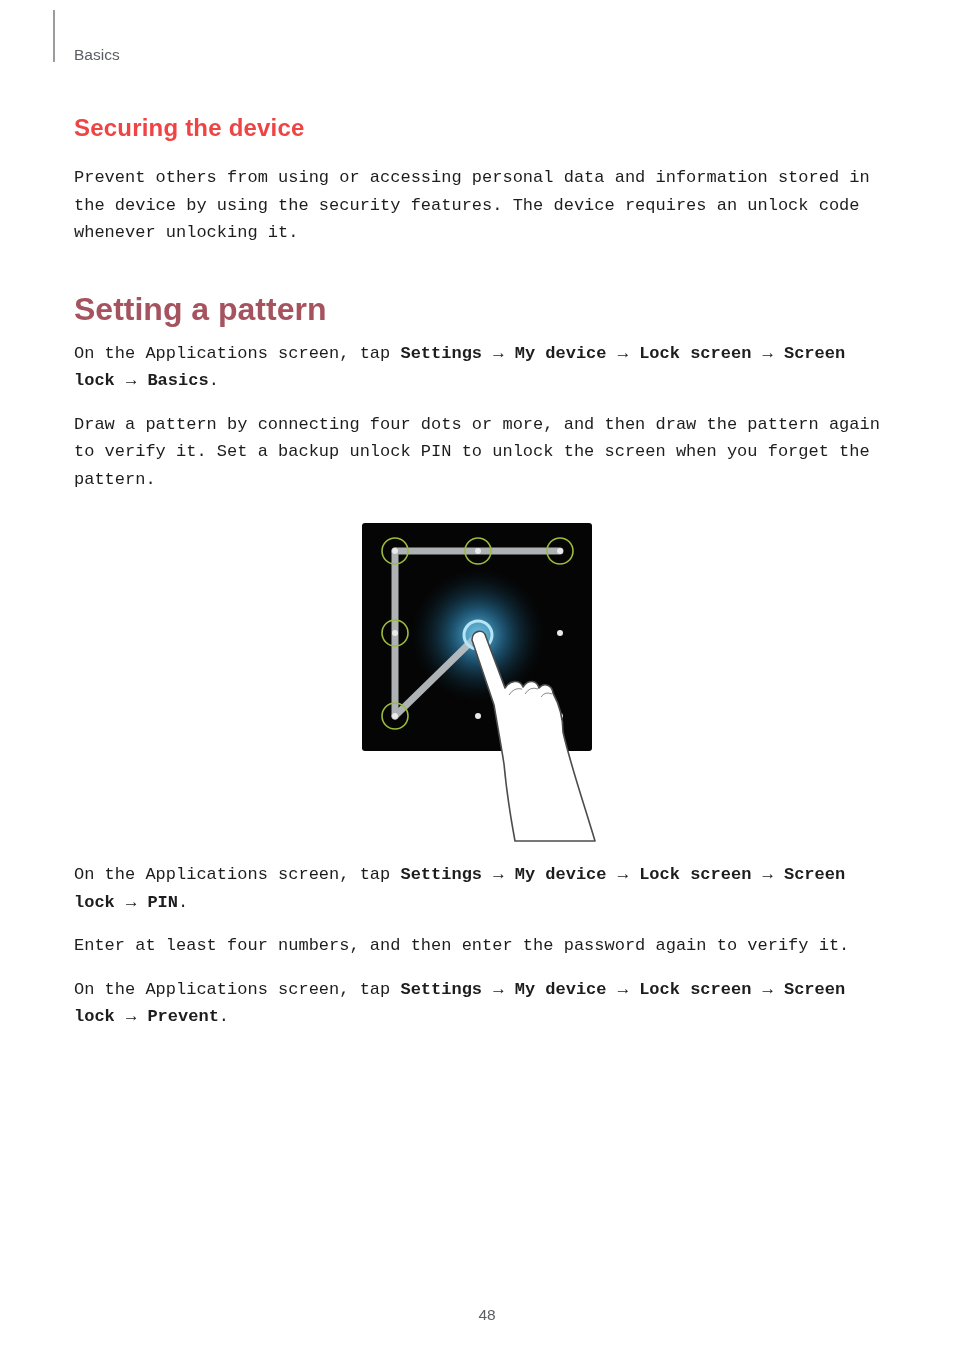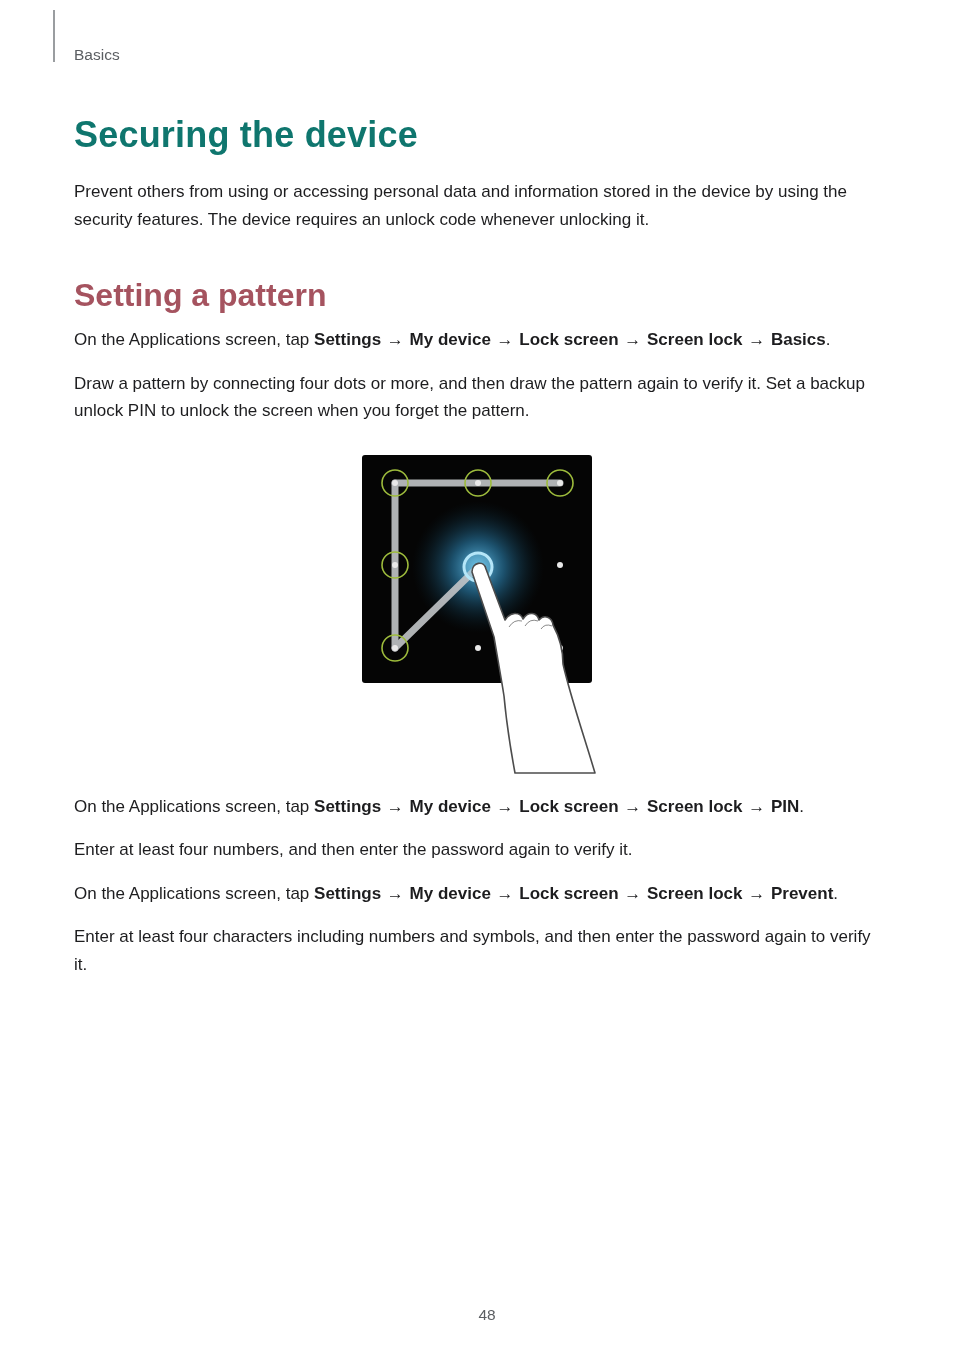"Securing the device" h1.doc-title { color: #0f766e -> #ef4444; font-size: 36px -> 24px }
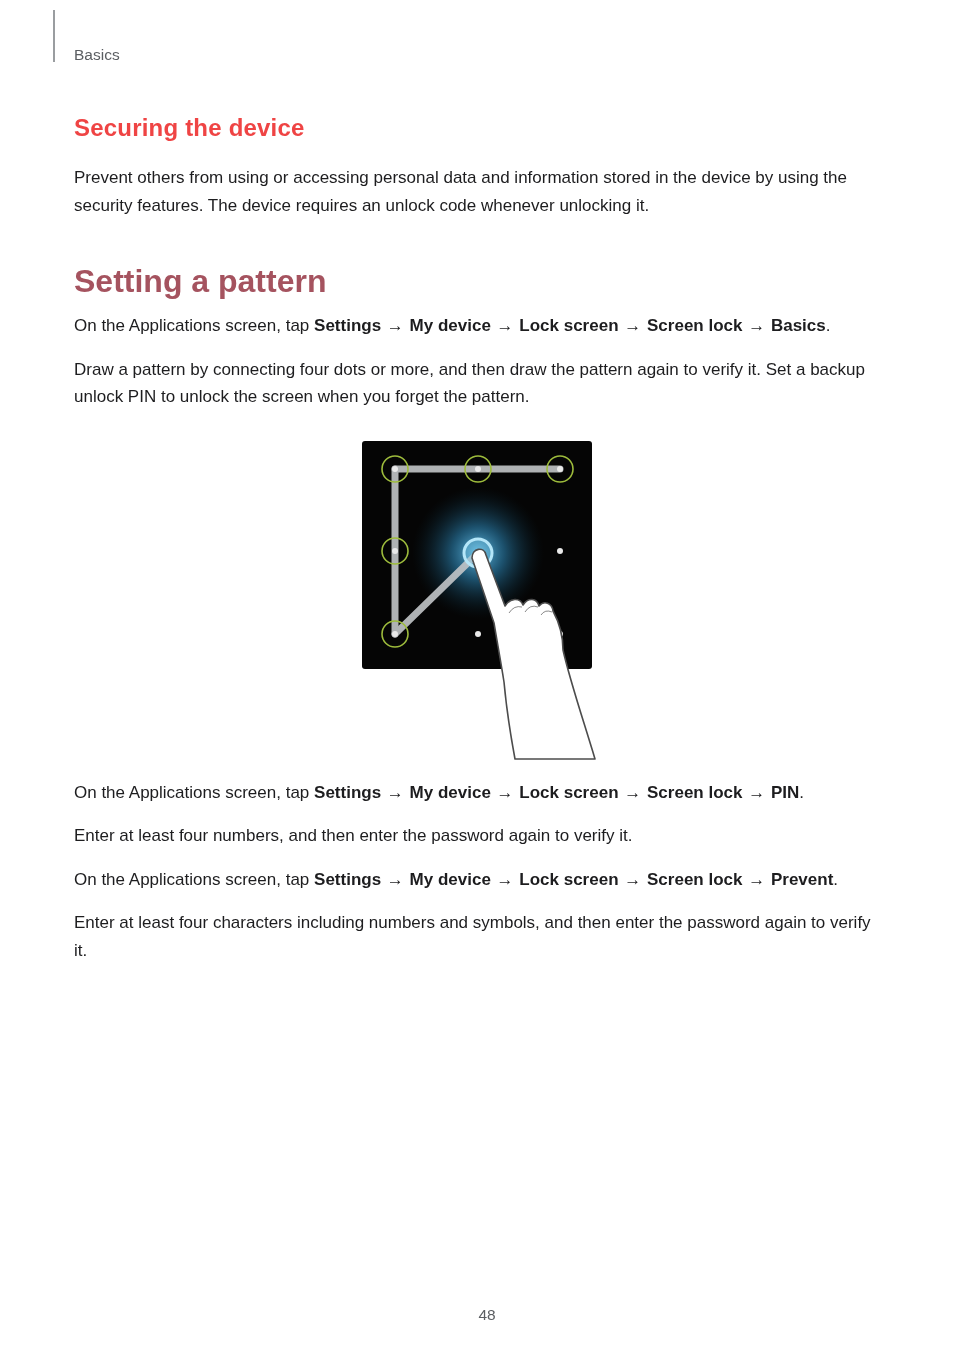"Prevent others from using or" p.body { font-family: none -> Liberation Mono, monospace }
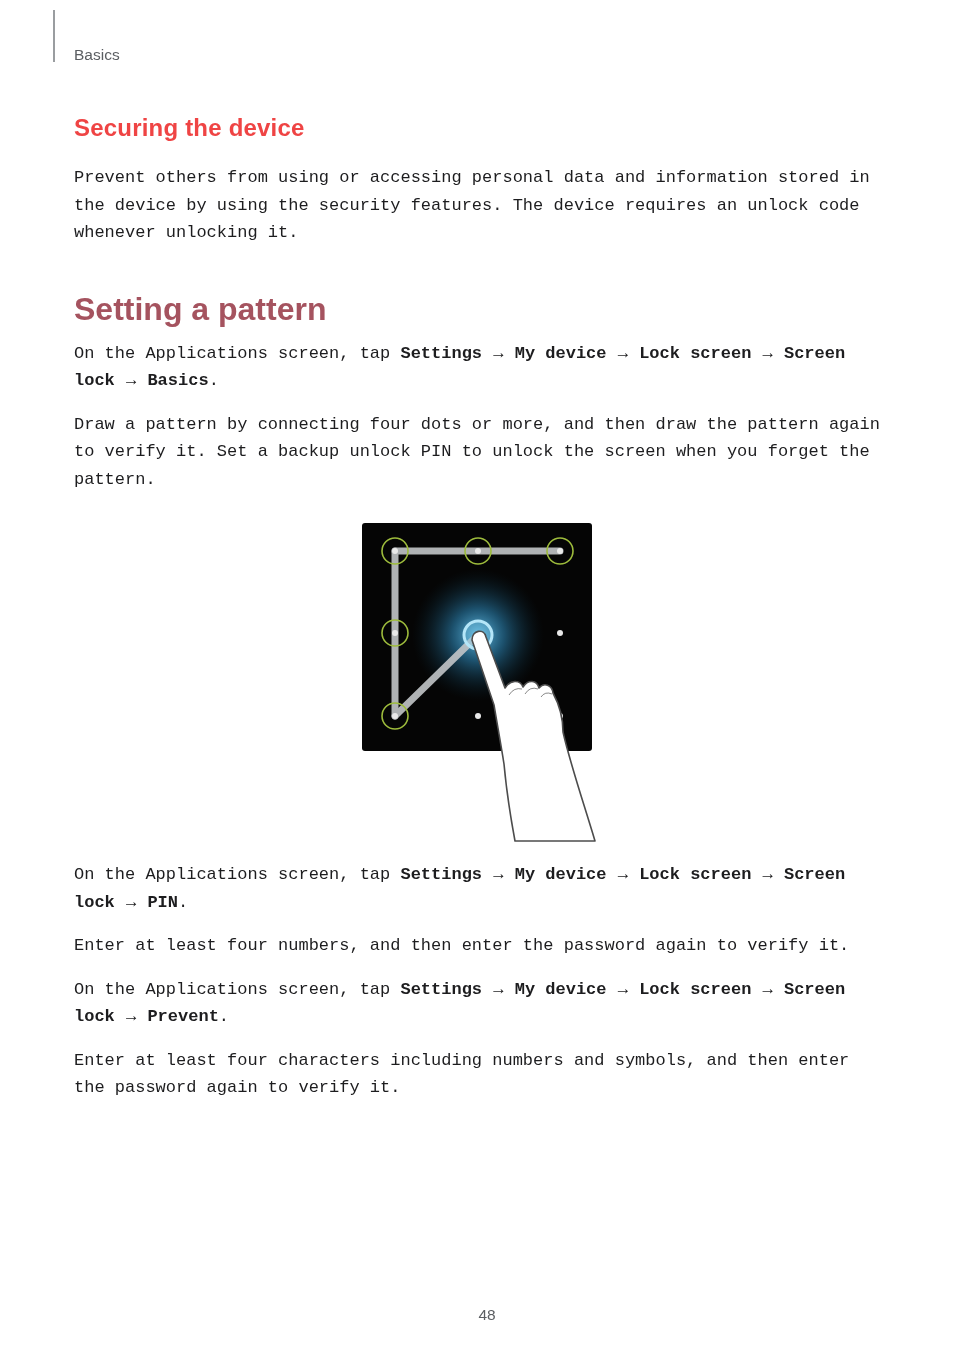"Enter at least four characters" p.body { html: <p>Enter at least four characters including numbers and symbols, and then enter the password again to verify it.</p> -> none }
